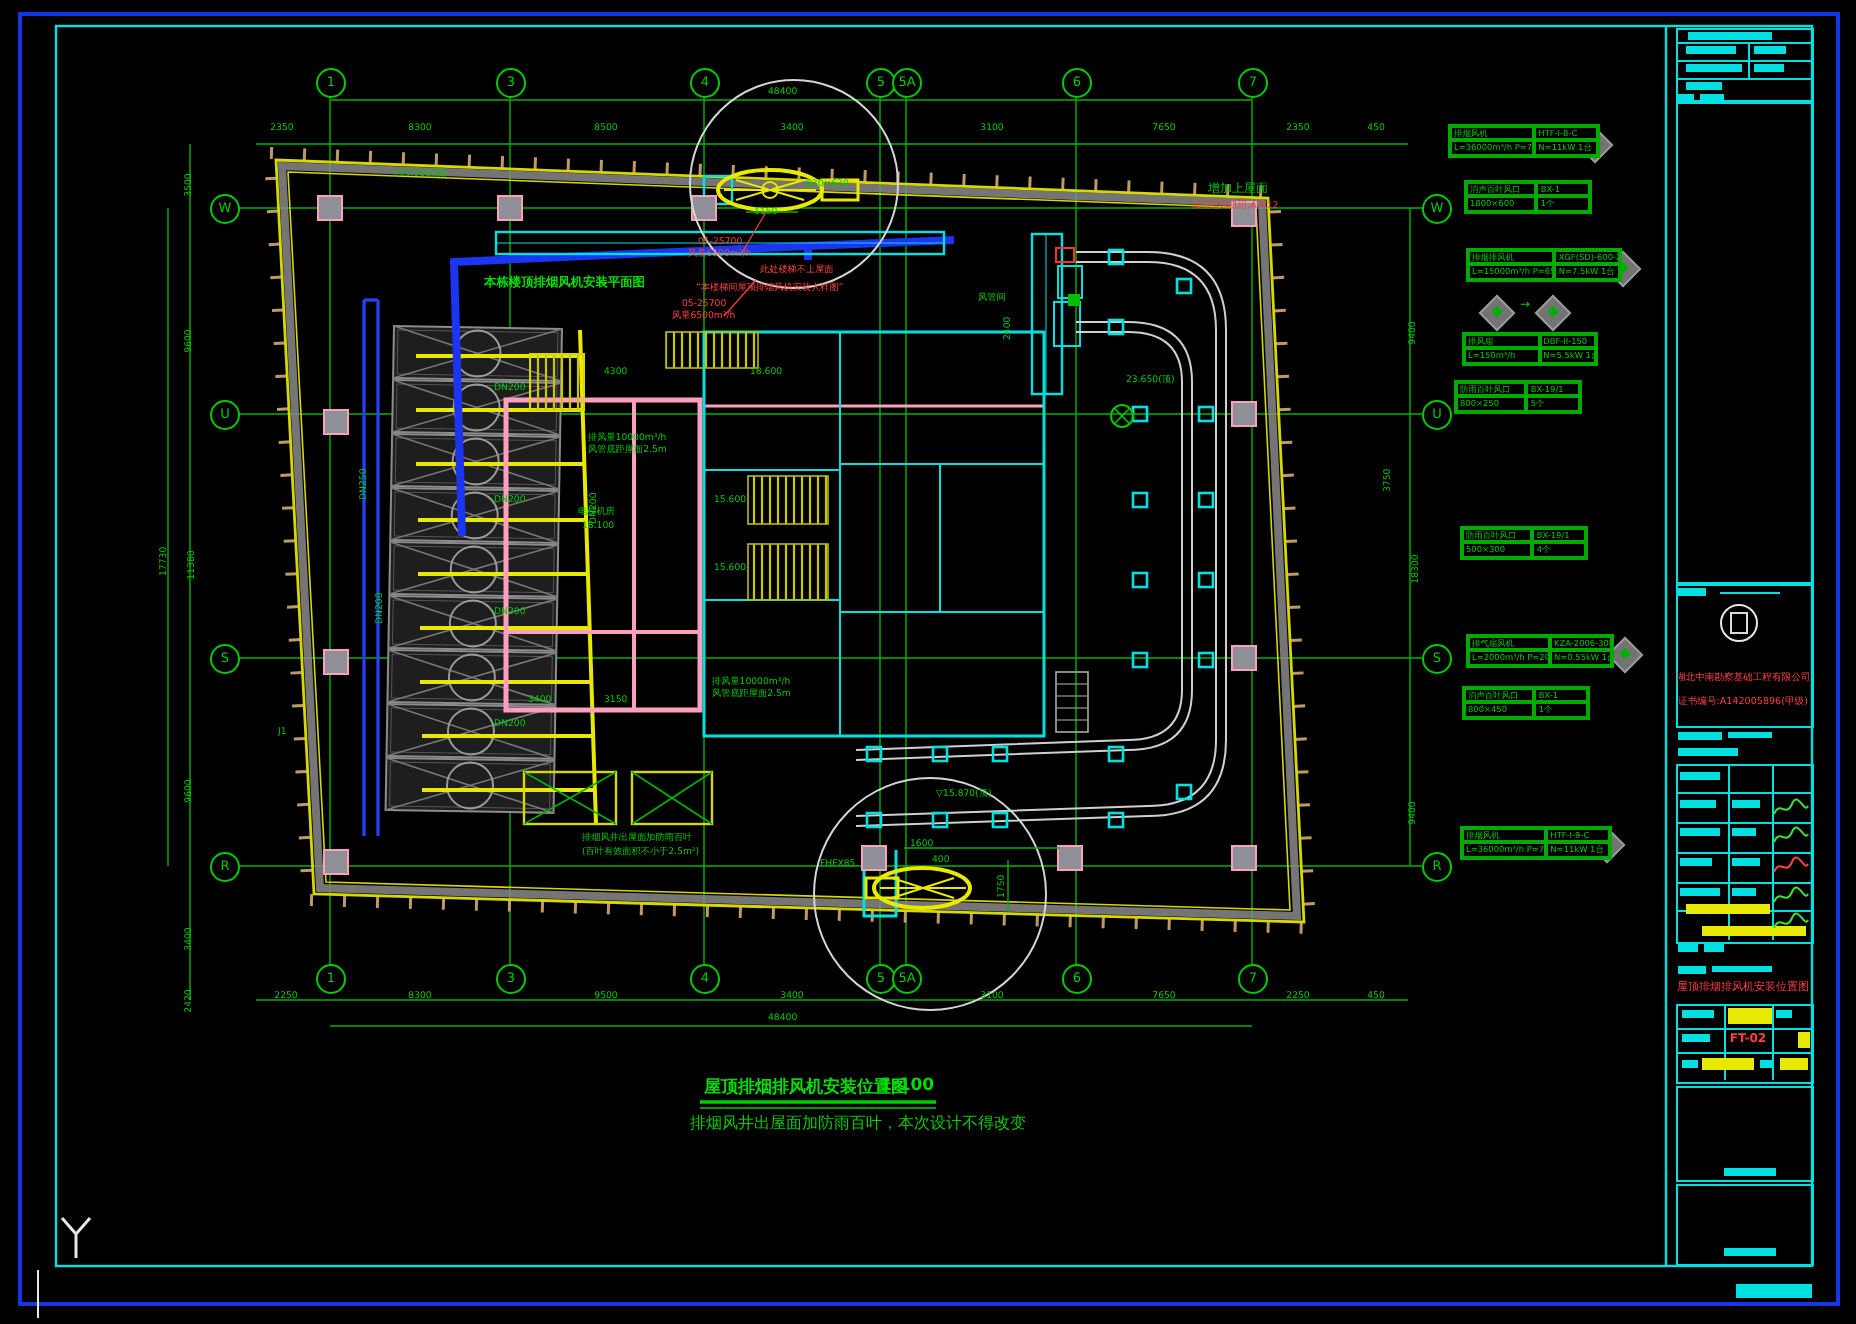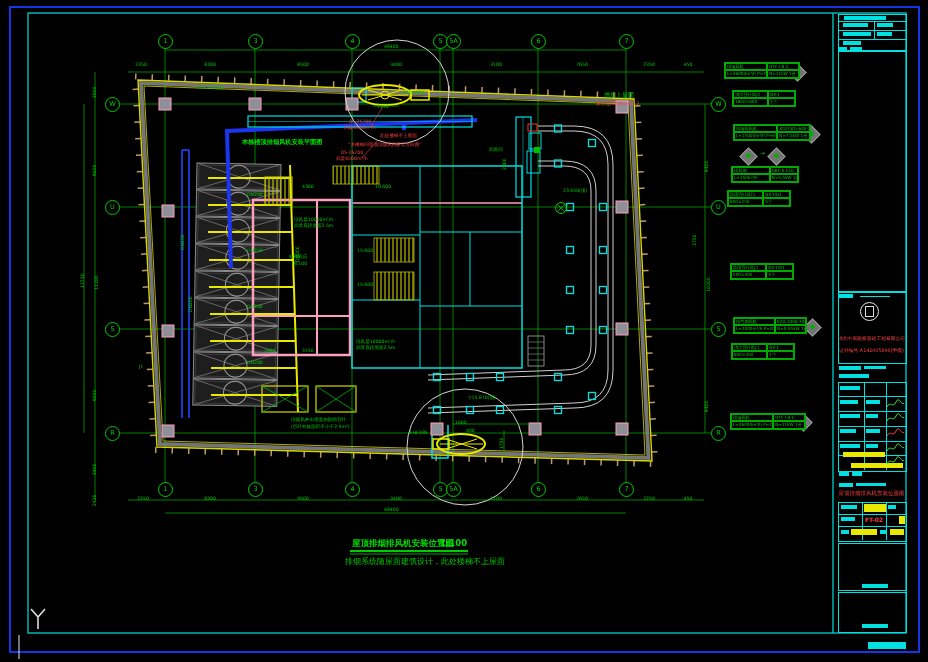"排烟系统随屋面建筑设计，此处楼梯不上屋面" span.bnote { text: 系统随屋面建筑设计，此处楼梯不上屋面 -> 风井出屋面加防雨百叶，本次设计不得改变 }
